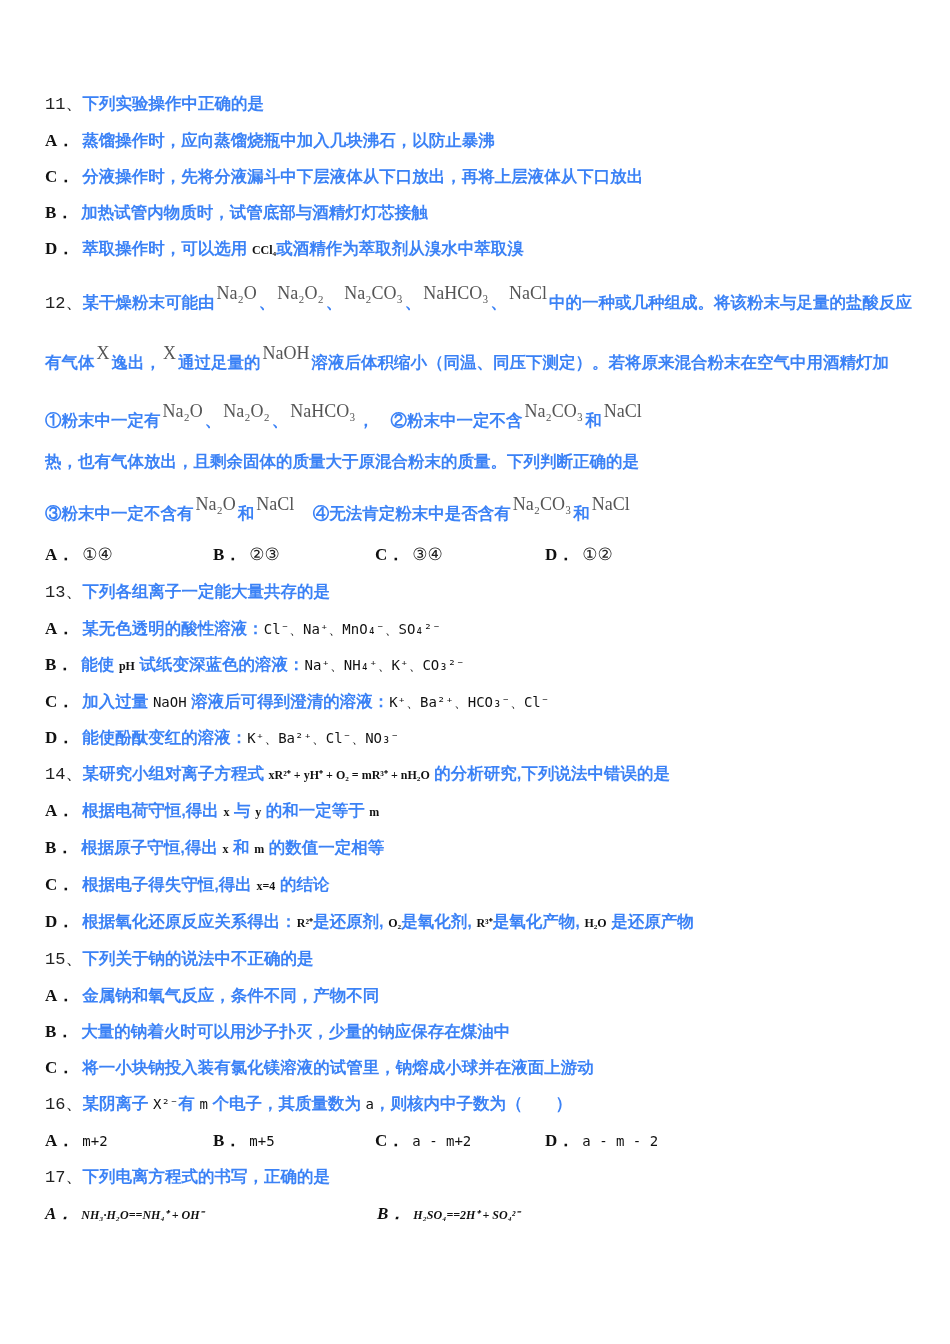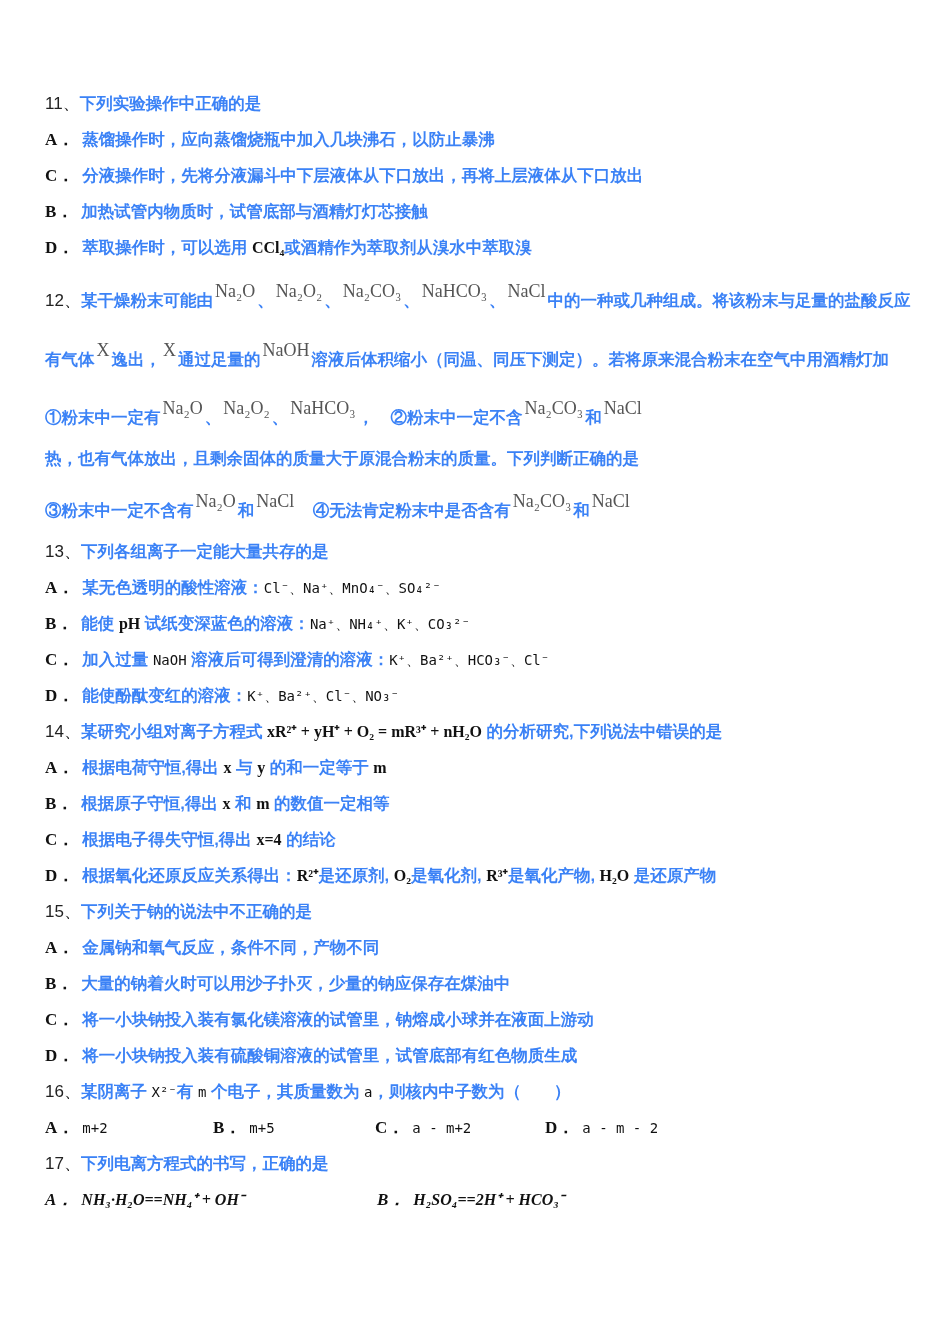"11、" .t-qnum { font-family: Liberation Sans, sans-serif -> Liberation Mono, monospace }
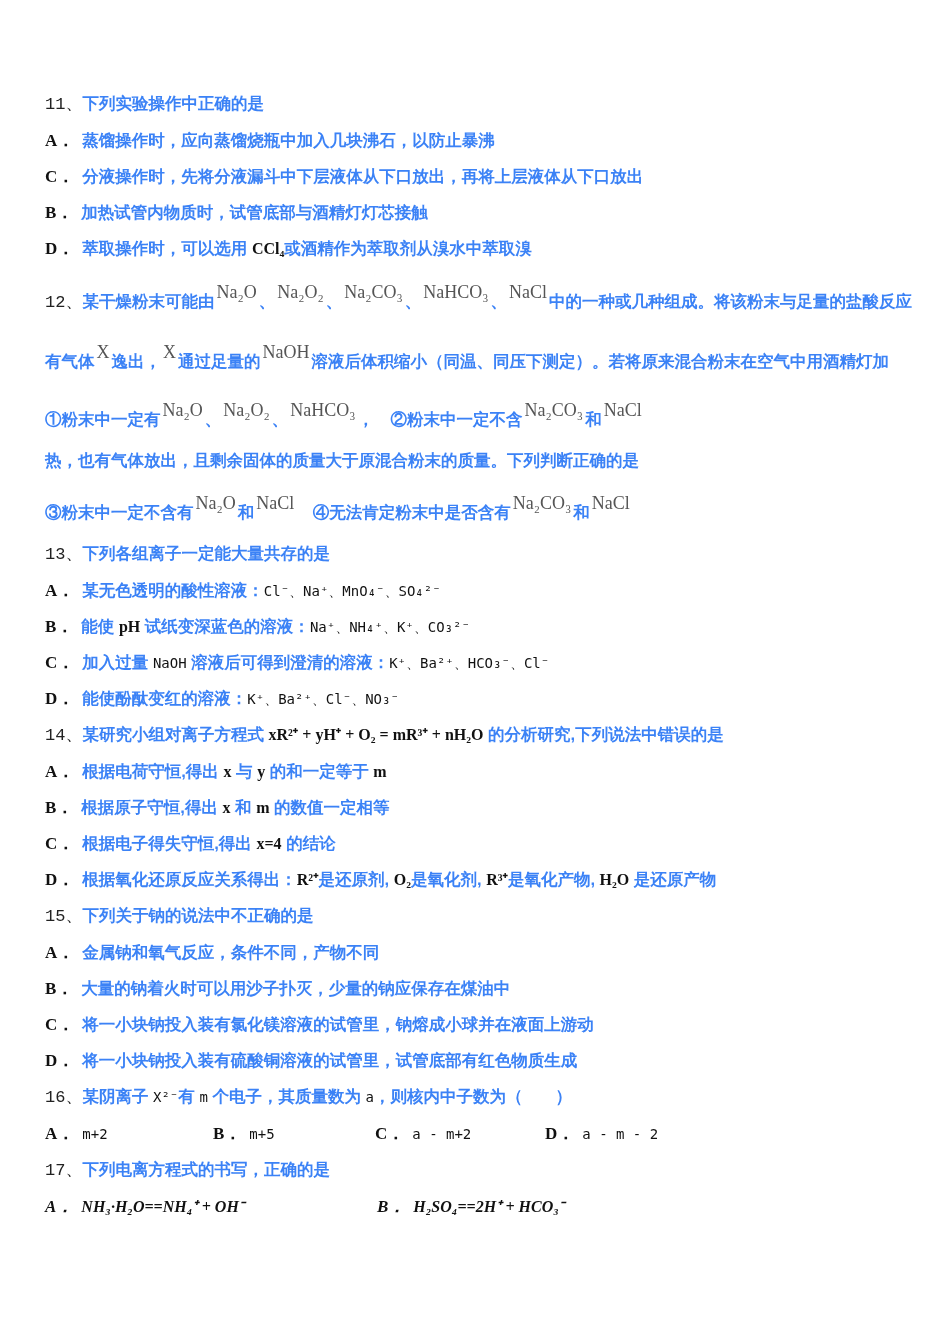"CCl₄" .t-bserif { font-size: 16px -> 12px }
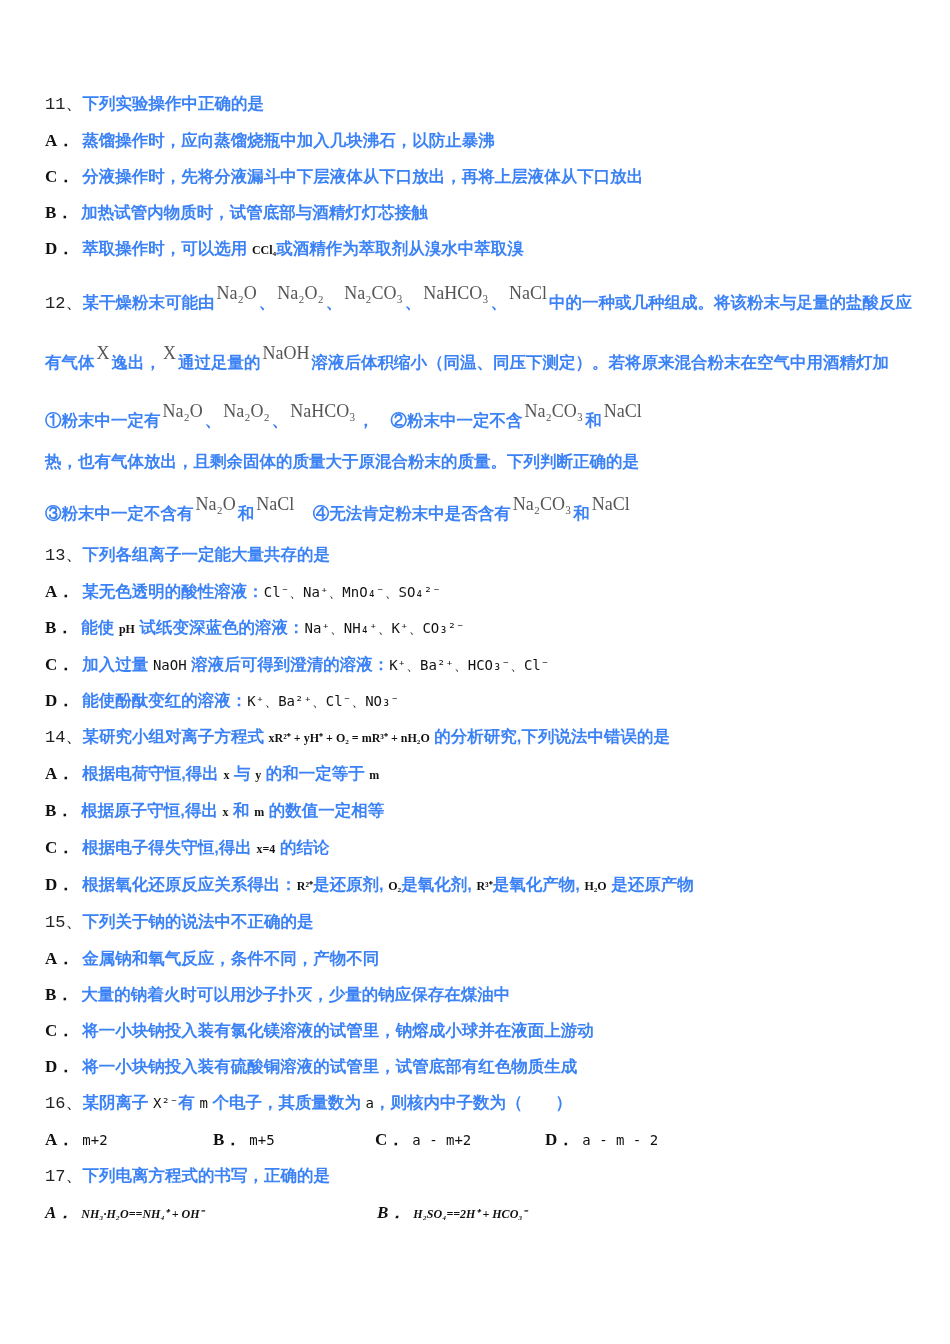"A． ①④" div.line { html: none -> <div> <span><span>A．</span><span>①④</span></span> <span><span>B．</span><span>②③</span></span> <span><span>C．</span><span>③④</span></span> <span><span>D．</span><span>①②</span></span> </div> }
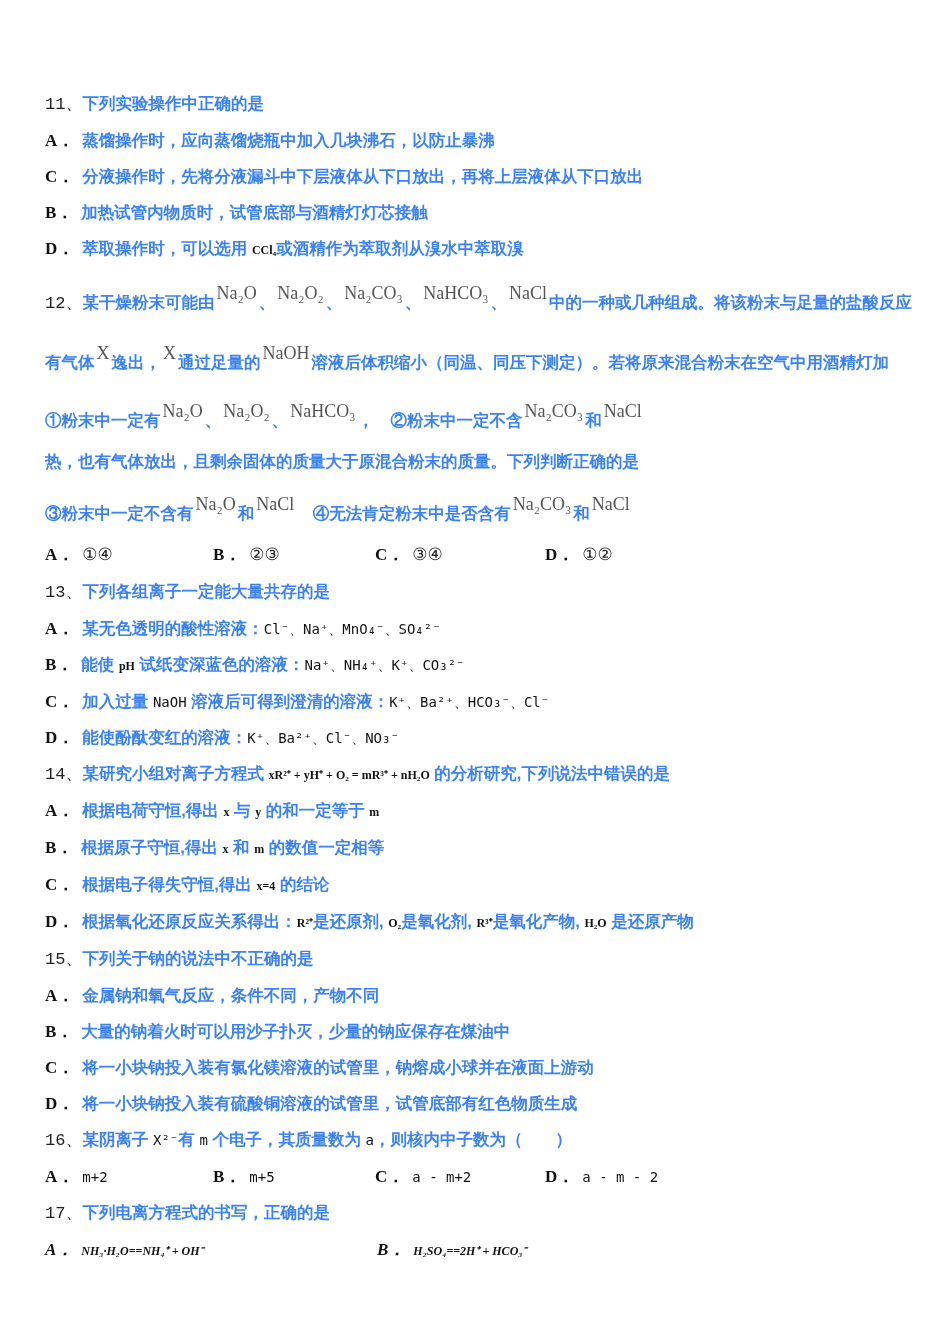"D． 将一小块钠投入装有硫酸铜溶液的试管里，试管底部有红色物质生成" div.line { html: <div><span>D．</span><span>将一小块钠投入装有硫酸铜溶液的试管里，试管底部有红色物质生成</span></div> -> none }
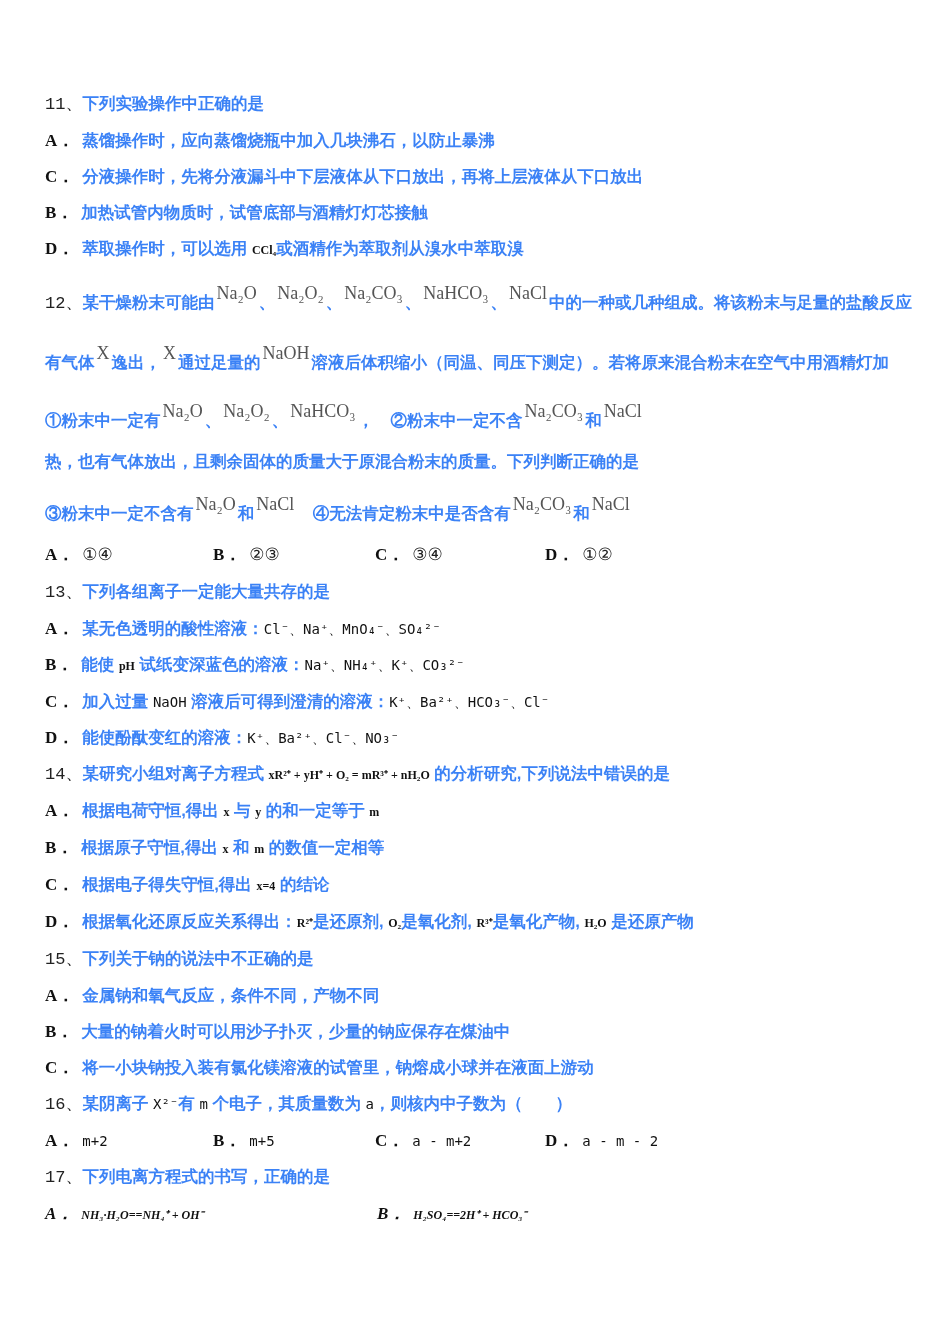"H₂SO₄==2H⁺ + HCO₃⁻" span.t-bserif { text: HCO₃ -> SO₄² }
